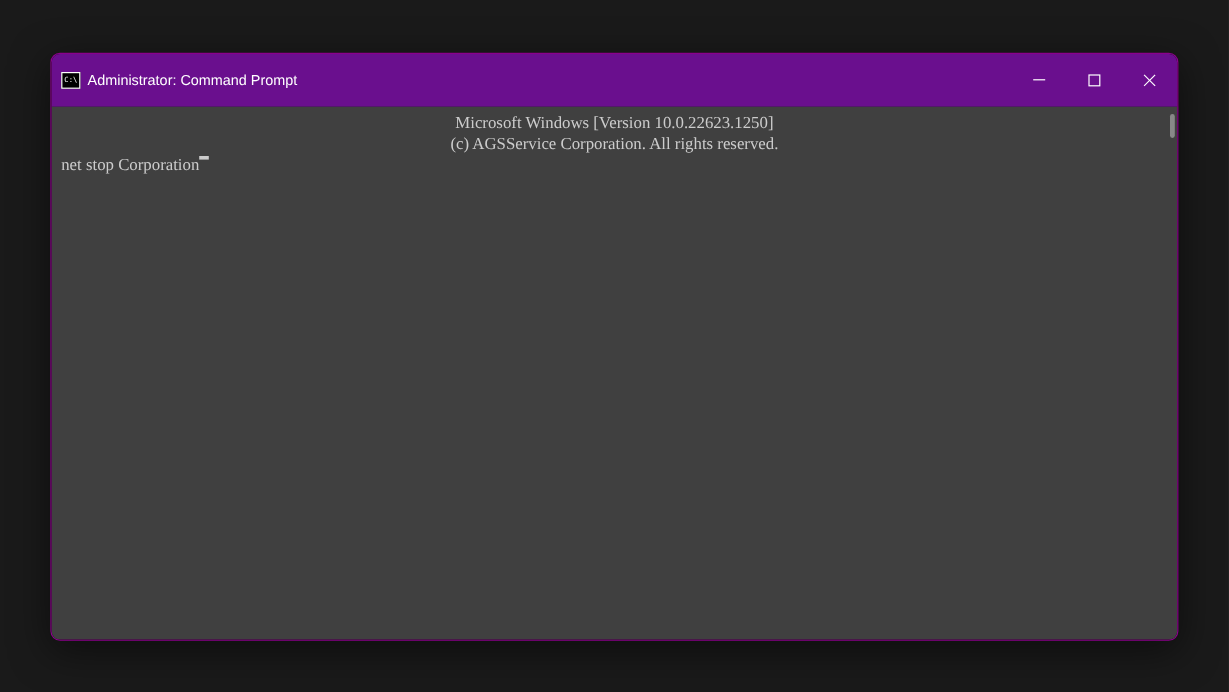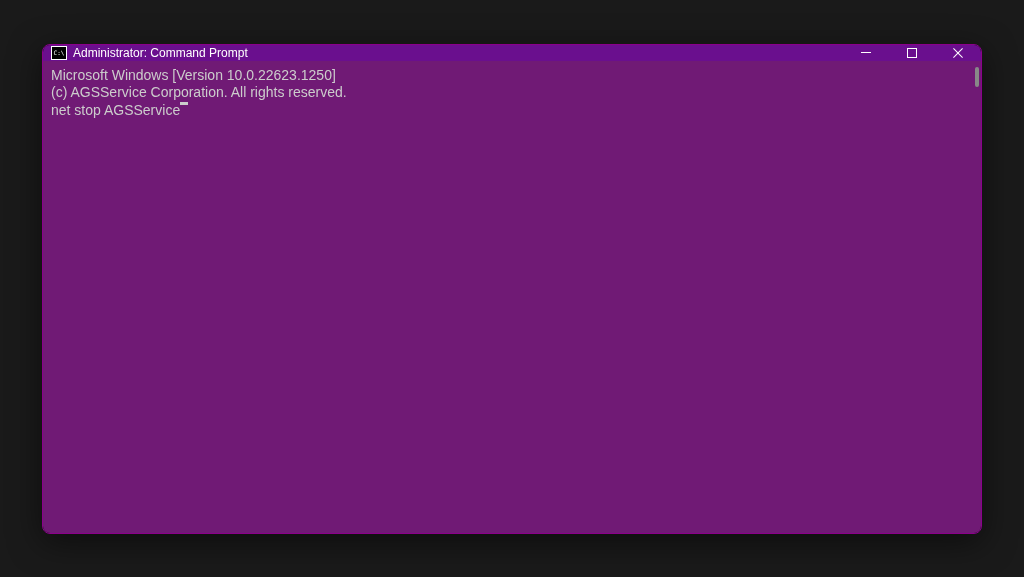"Administrator: Command Prompt" .titlebar { height: 16px -> 44px }
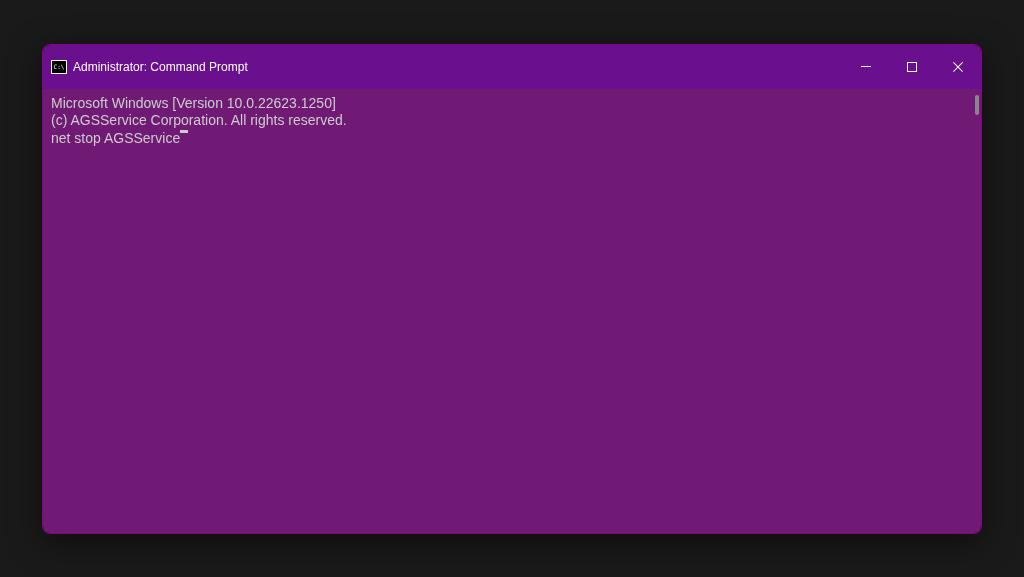"Microsoft Windows [Version" .terminal-body { background: #701a75 -> #404040; font-family: Liberation Sans, sans-serif -> Liberation Serif, serif; text-align: none -> center }
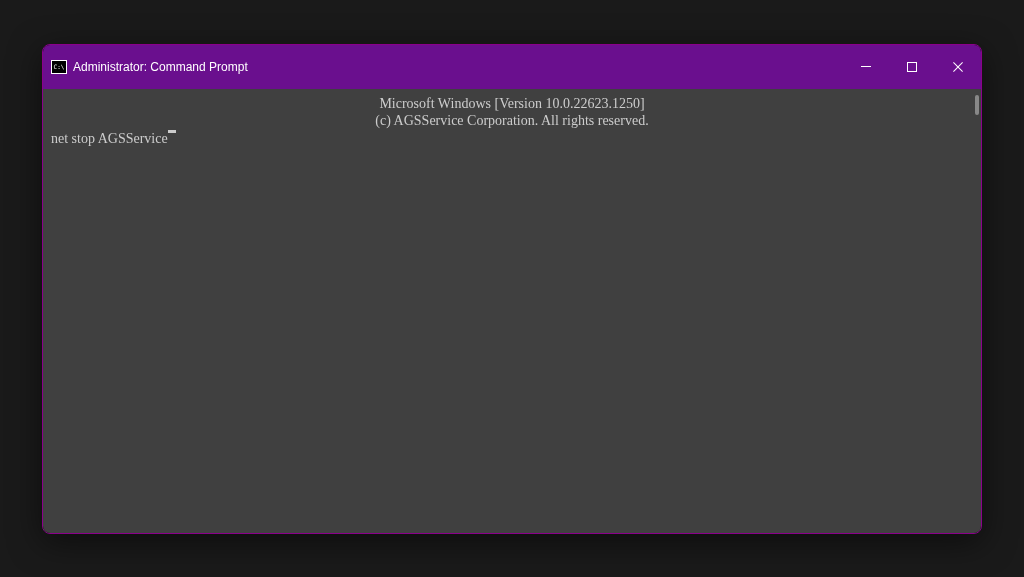"net stop AGSService" span { text: AGSService -> Corporation }
